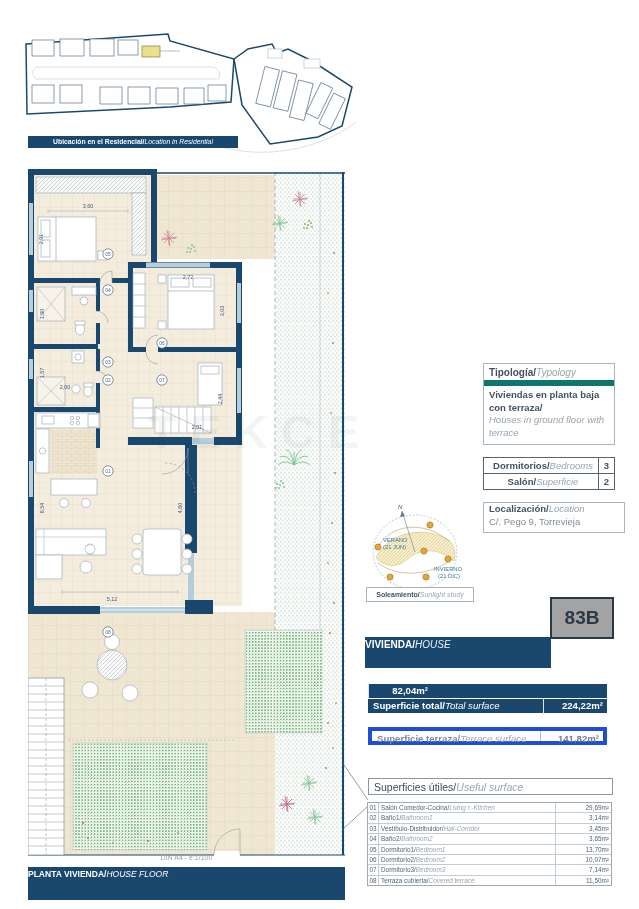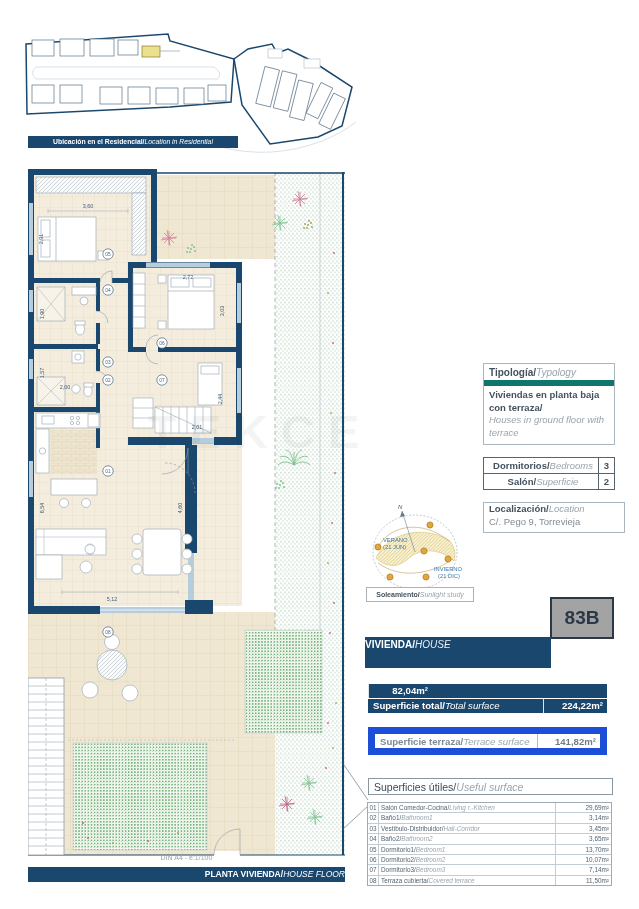"Superficie terraza/Terrace surface" .terr-row { border: 7px solid #1d4ed8 -> 4px solid #1d4ed8; height: 28px -> 18px }
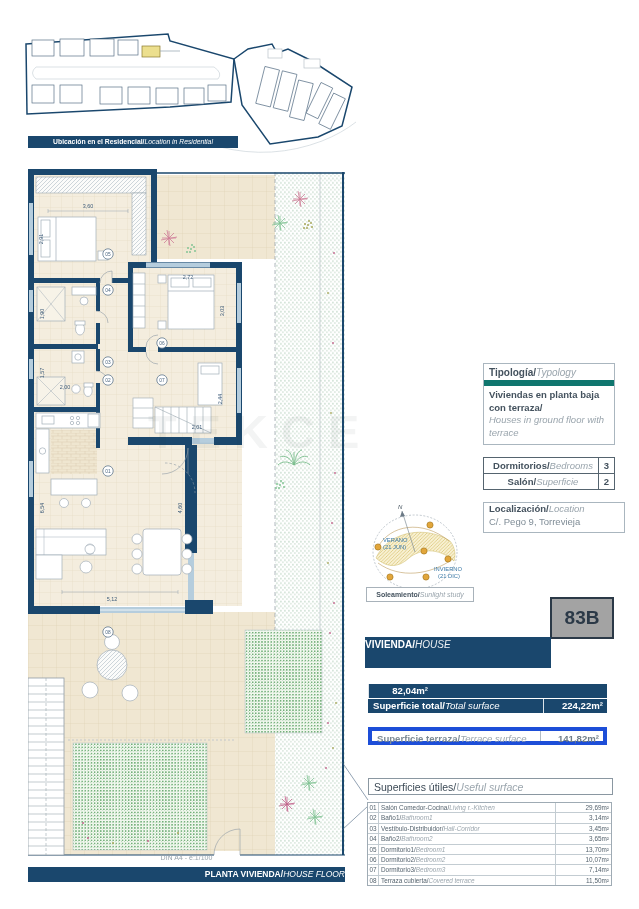"PLANTA VIVIENDA/HOUSE FLOOR" .bottom-bar { height: 15px -> 33px; text-align: right -> left }
